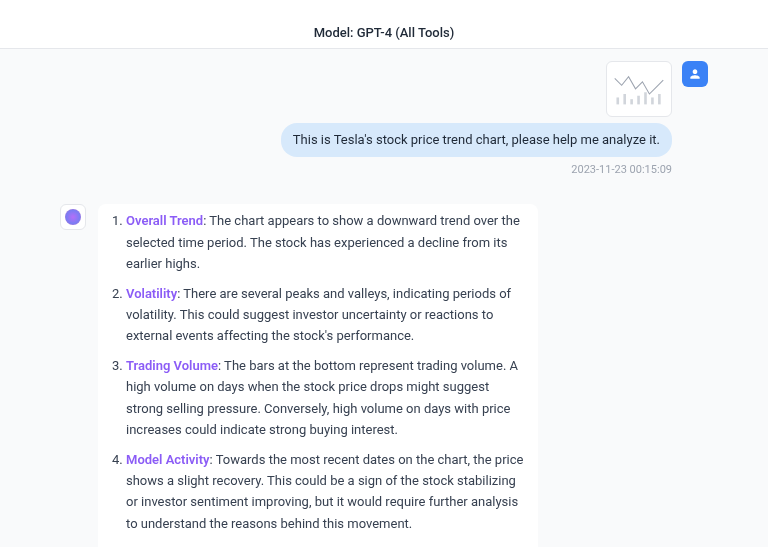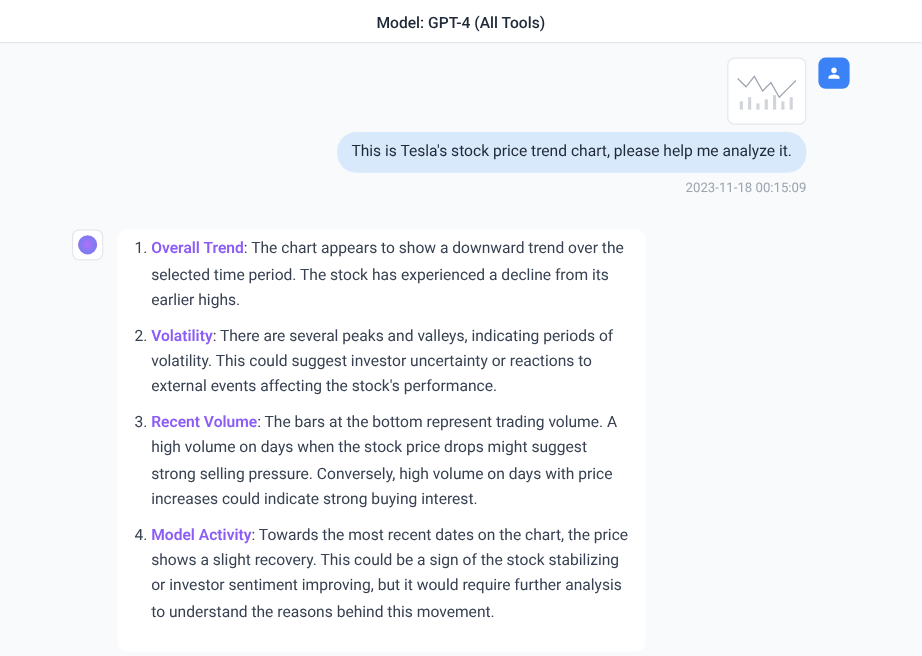"Model: GPT-4 (All Tools)" .header { padding: 12px 0 8px -> 25px 0 8px }
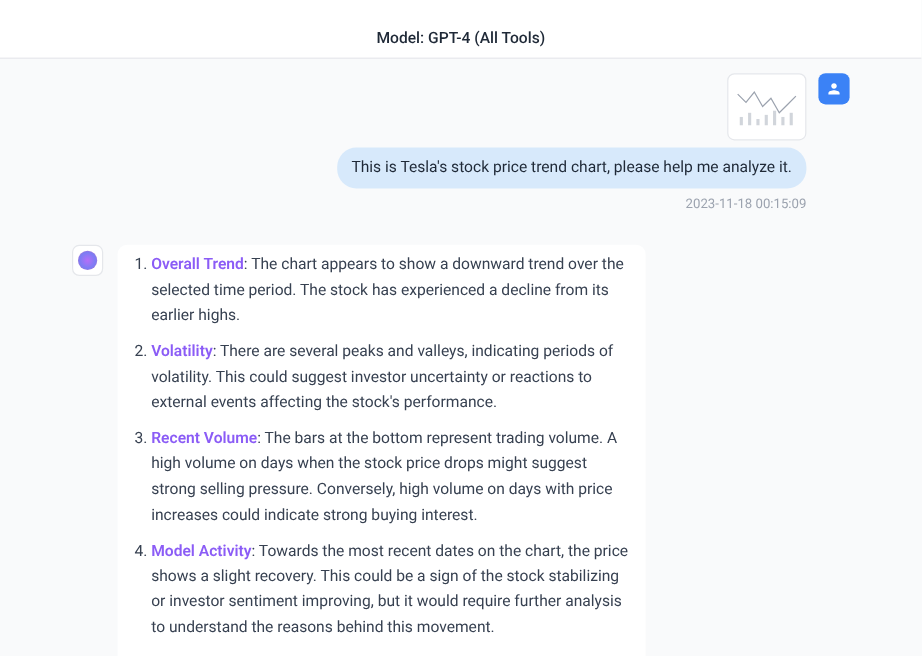"2023-11-18 00:15:09" div.timestamp { text: 2023-11-18 -> 2023-11-23 }
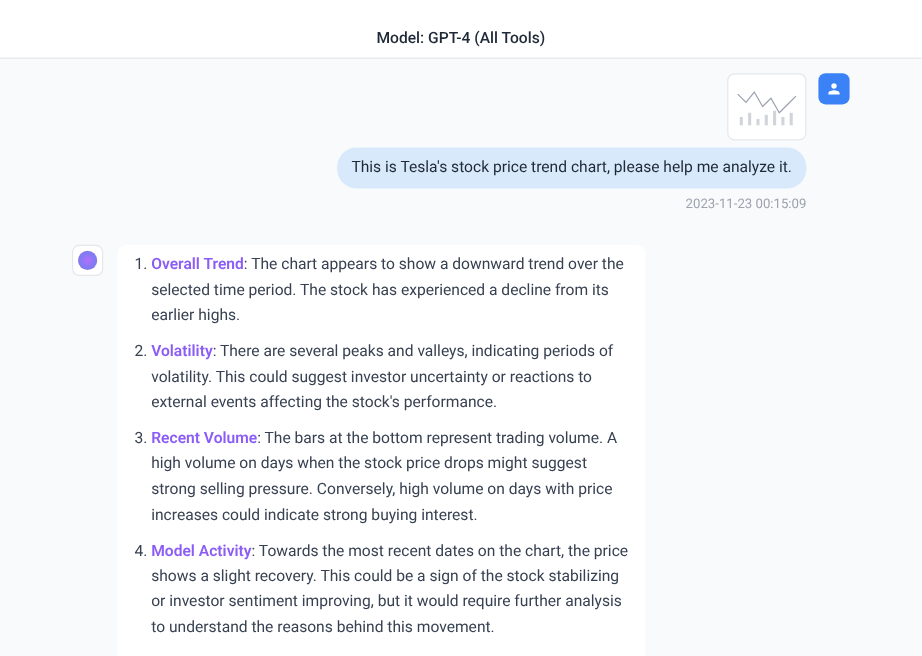"Recent Volume" strong { text: Recent -> Trading }
